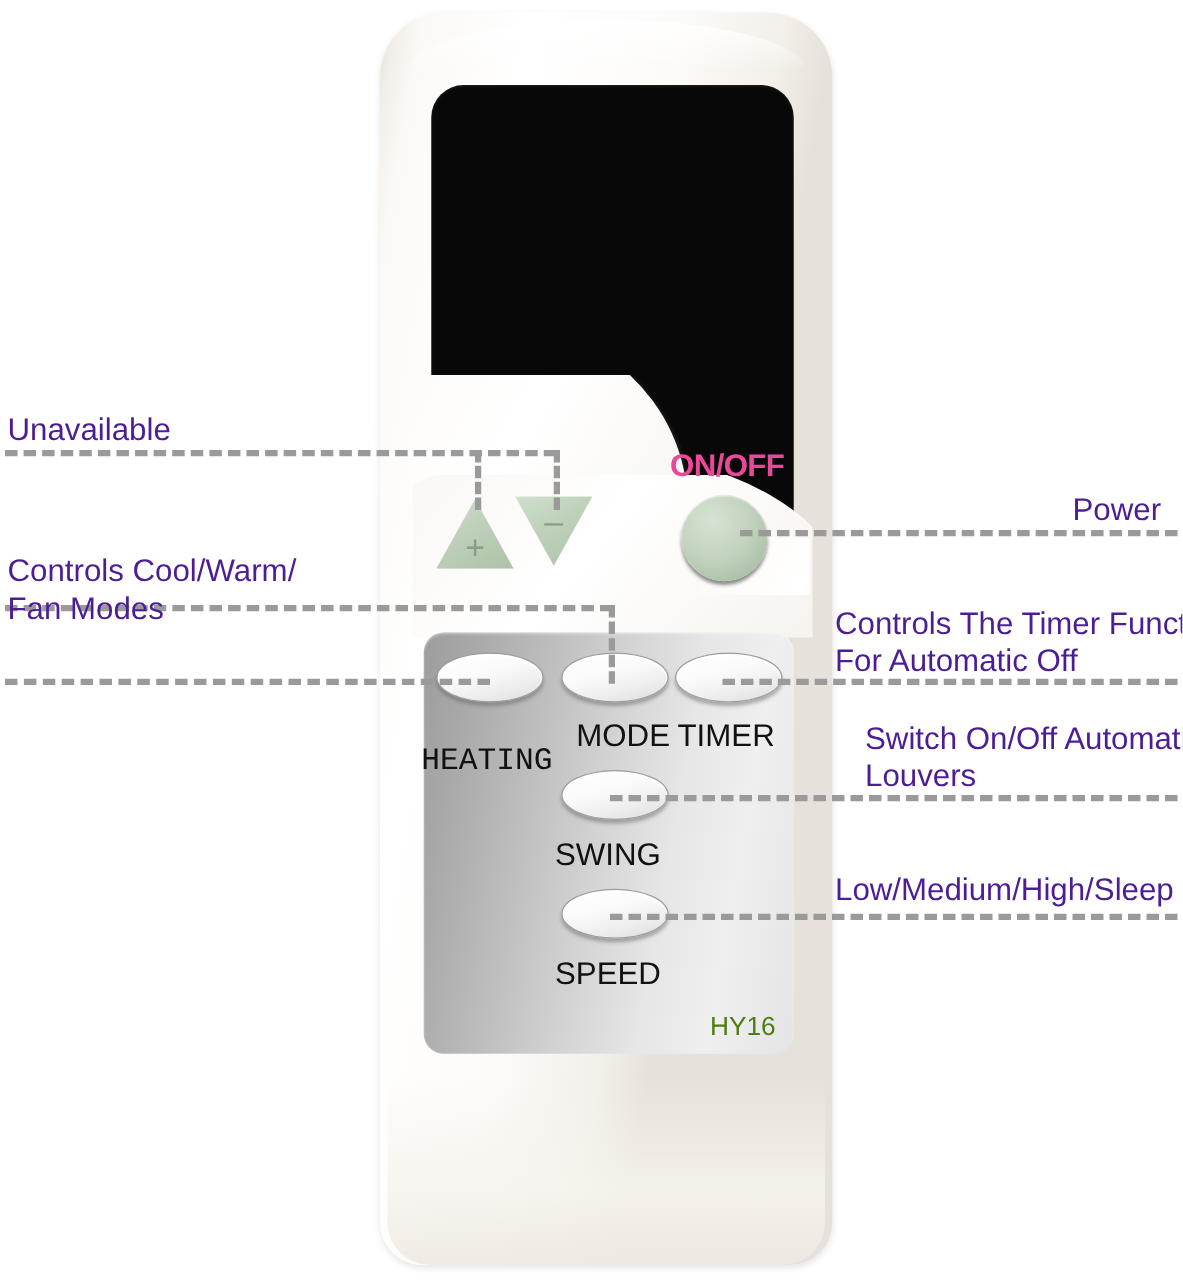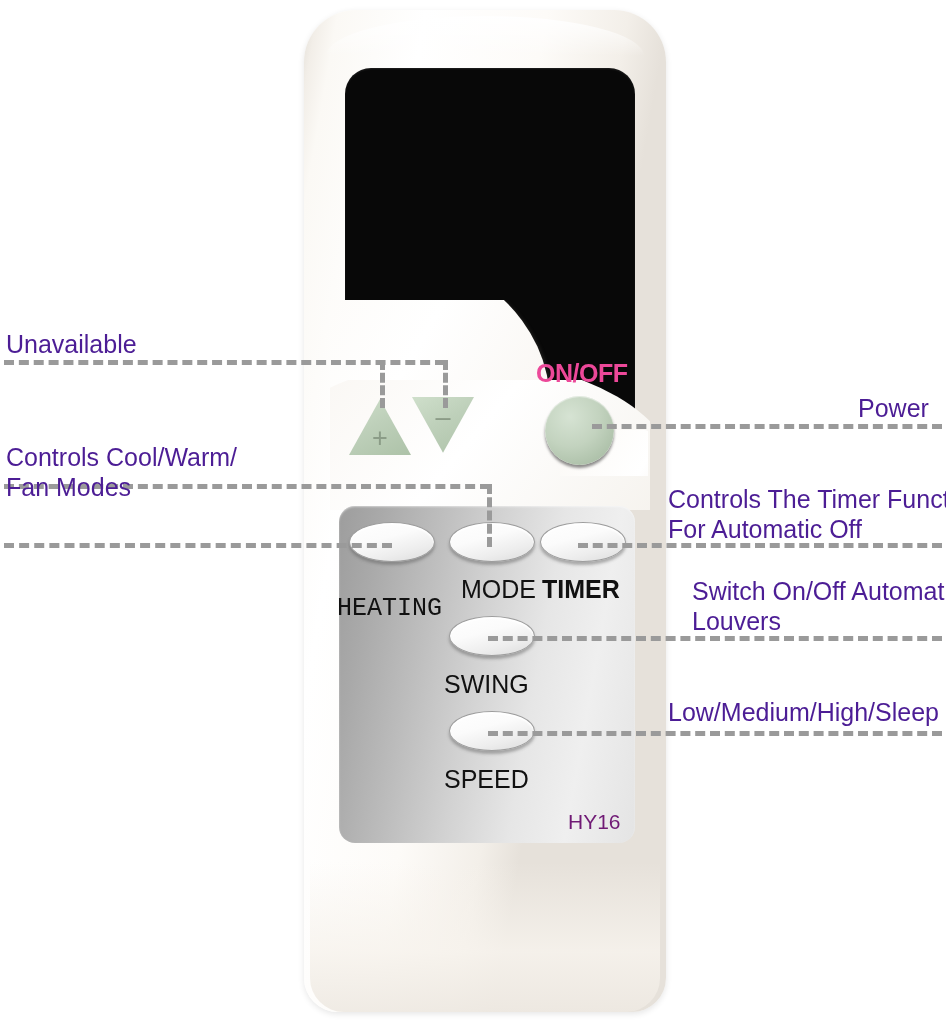"TIMER" #timer-caption { font-weight: bold -> none }
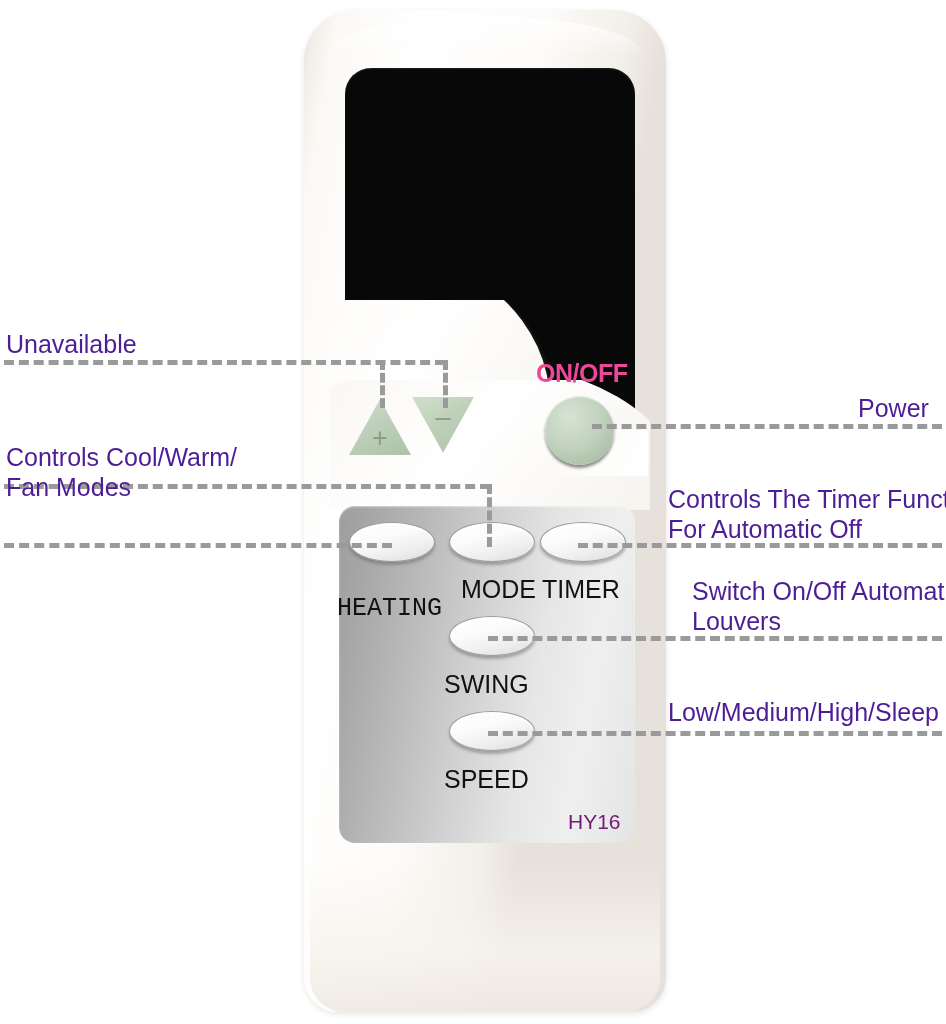"HY16" .model-number { color: #701a75 -> #4d7c0f }
